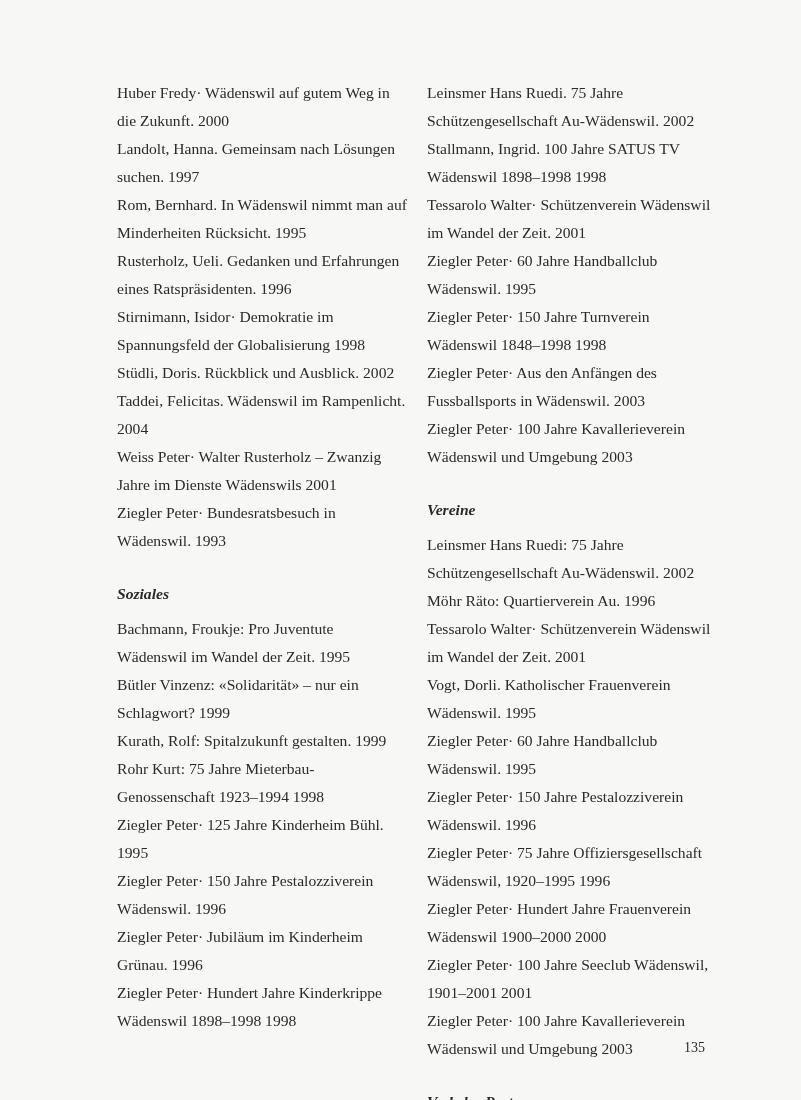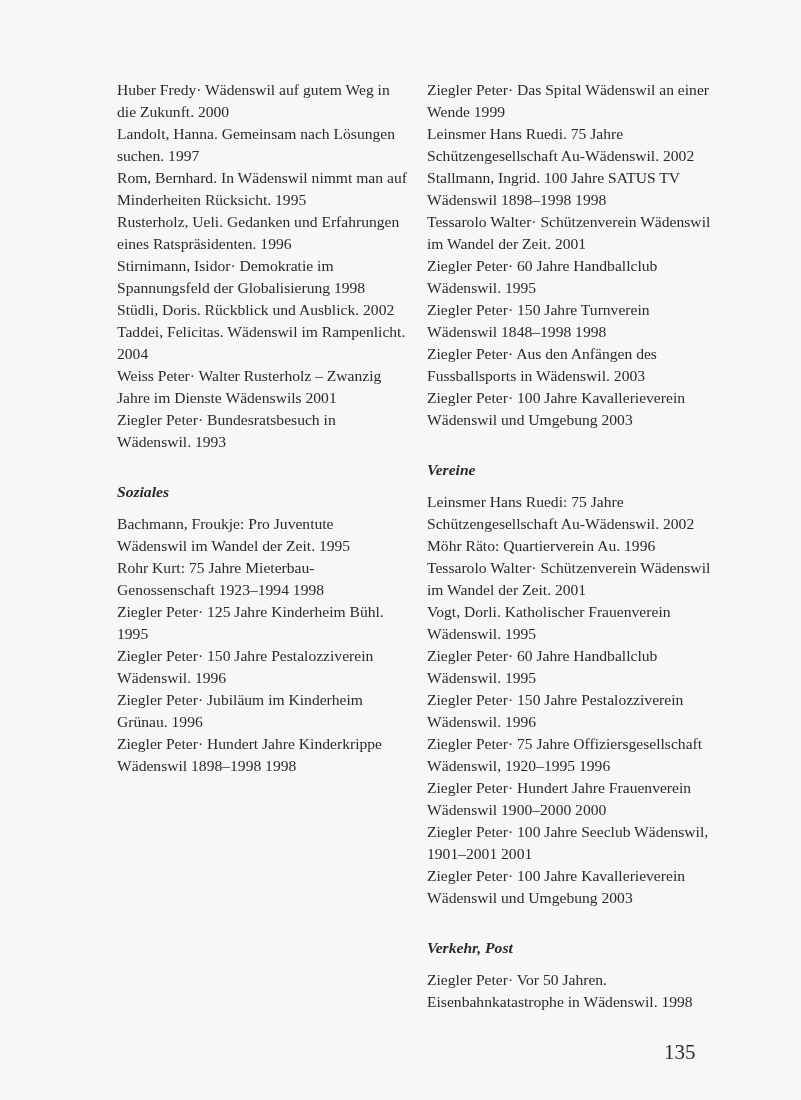"Huber Fredy· Wädenswil auf gutem" .entry { line-height: 22px -> 28px }
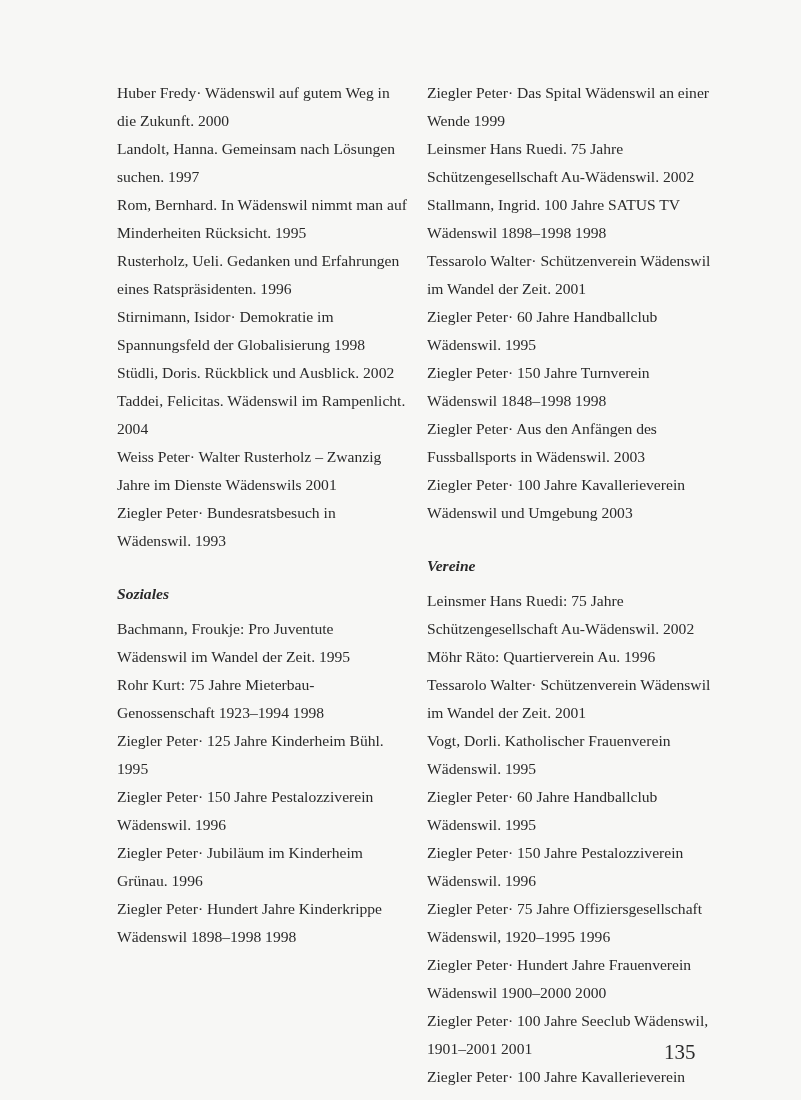"Ziegler Peter· Das Spital Wädenswil" div { html: <div> <p>Ziegler Peter· Das Spital Wädenswil an einer Wende 1999</p> </div> -> none }
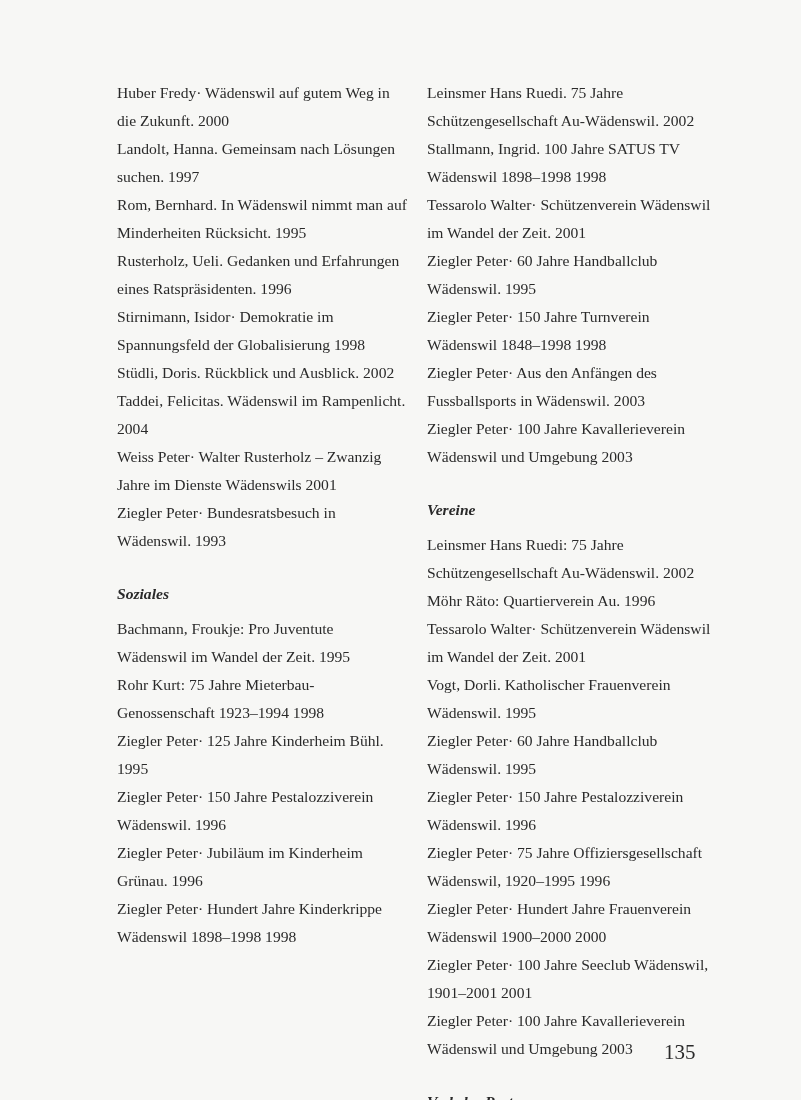"Bütler Vinzenz: «Solidarität» – nur" p.entry { html: none -> <p>Bütler Vinzenz: «Solidarität» – nur ein Schlagwort? 1999</p> }
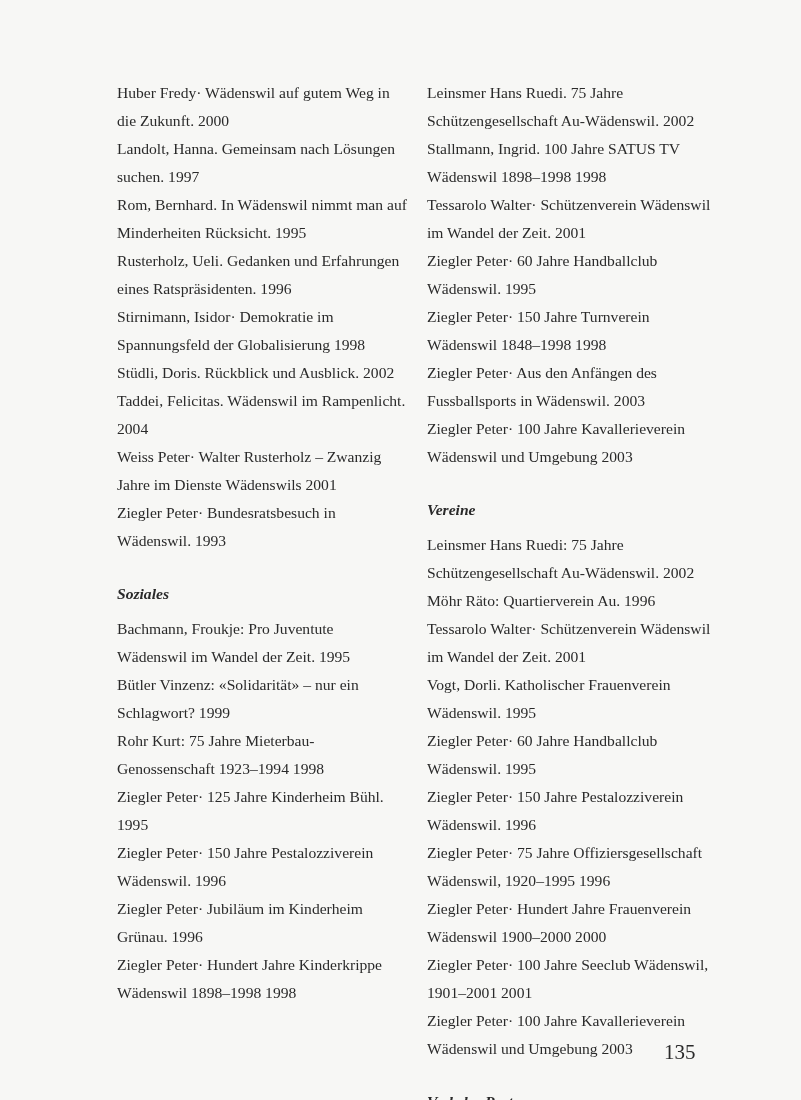"Kurath, Rolf: Spitalzukunft gestalten." p.entry { html: none -> <p>Kurath, Rolf: Spitalzukunft gestalten. 1999</p> }
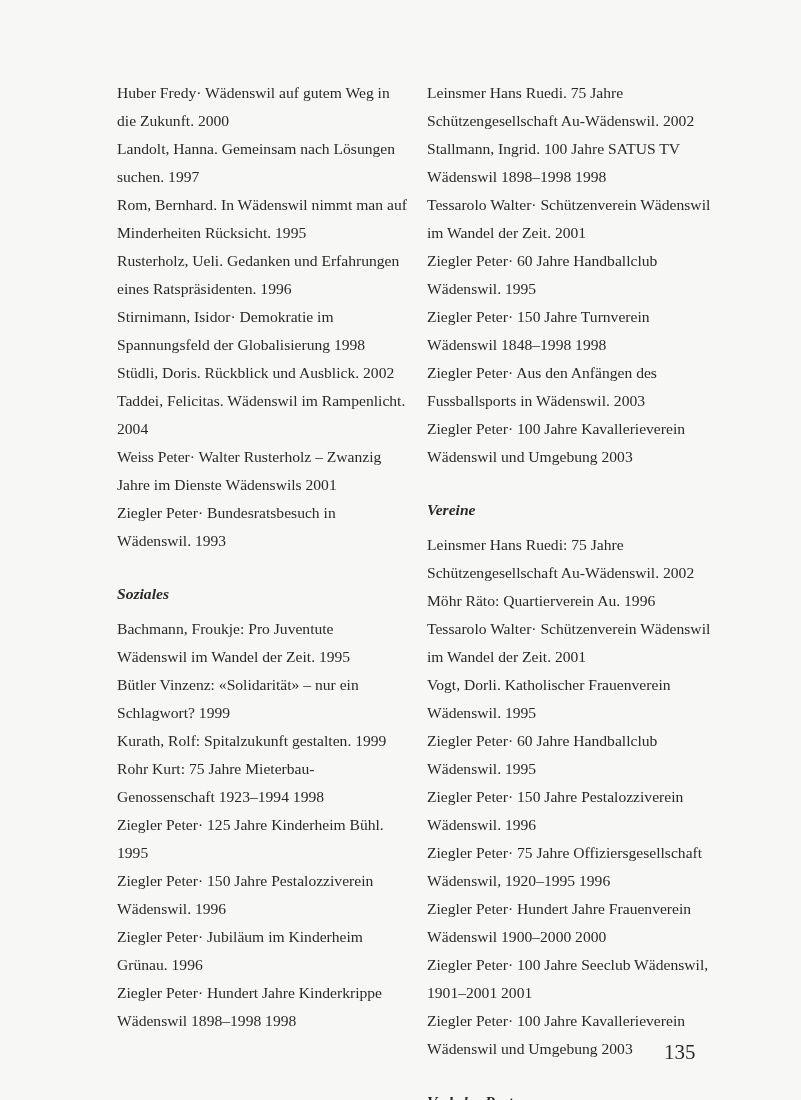"135" .page-number { font-size: 21px -> 14px; left: 664px -> 684px }
